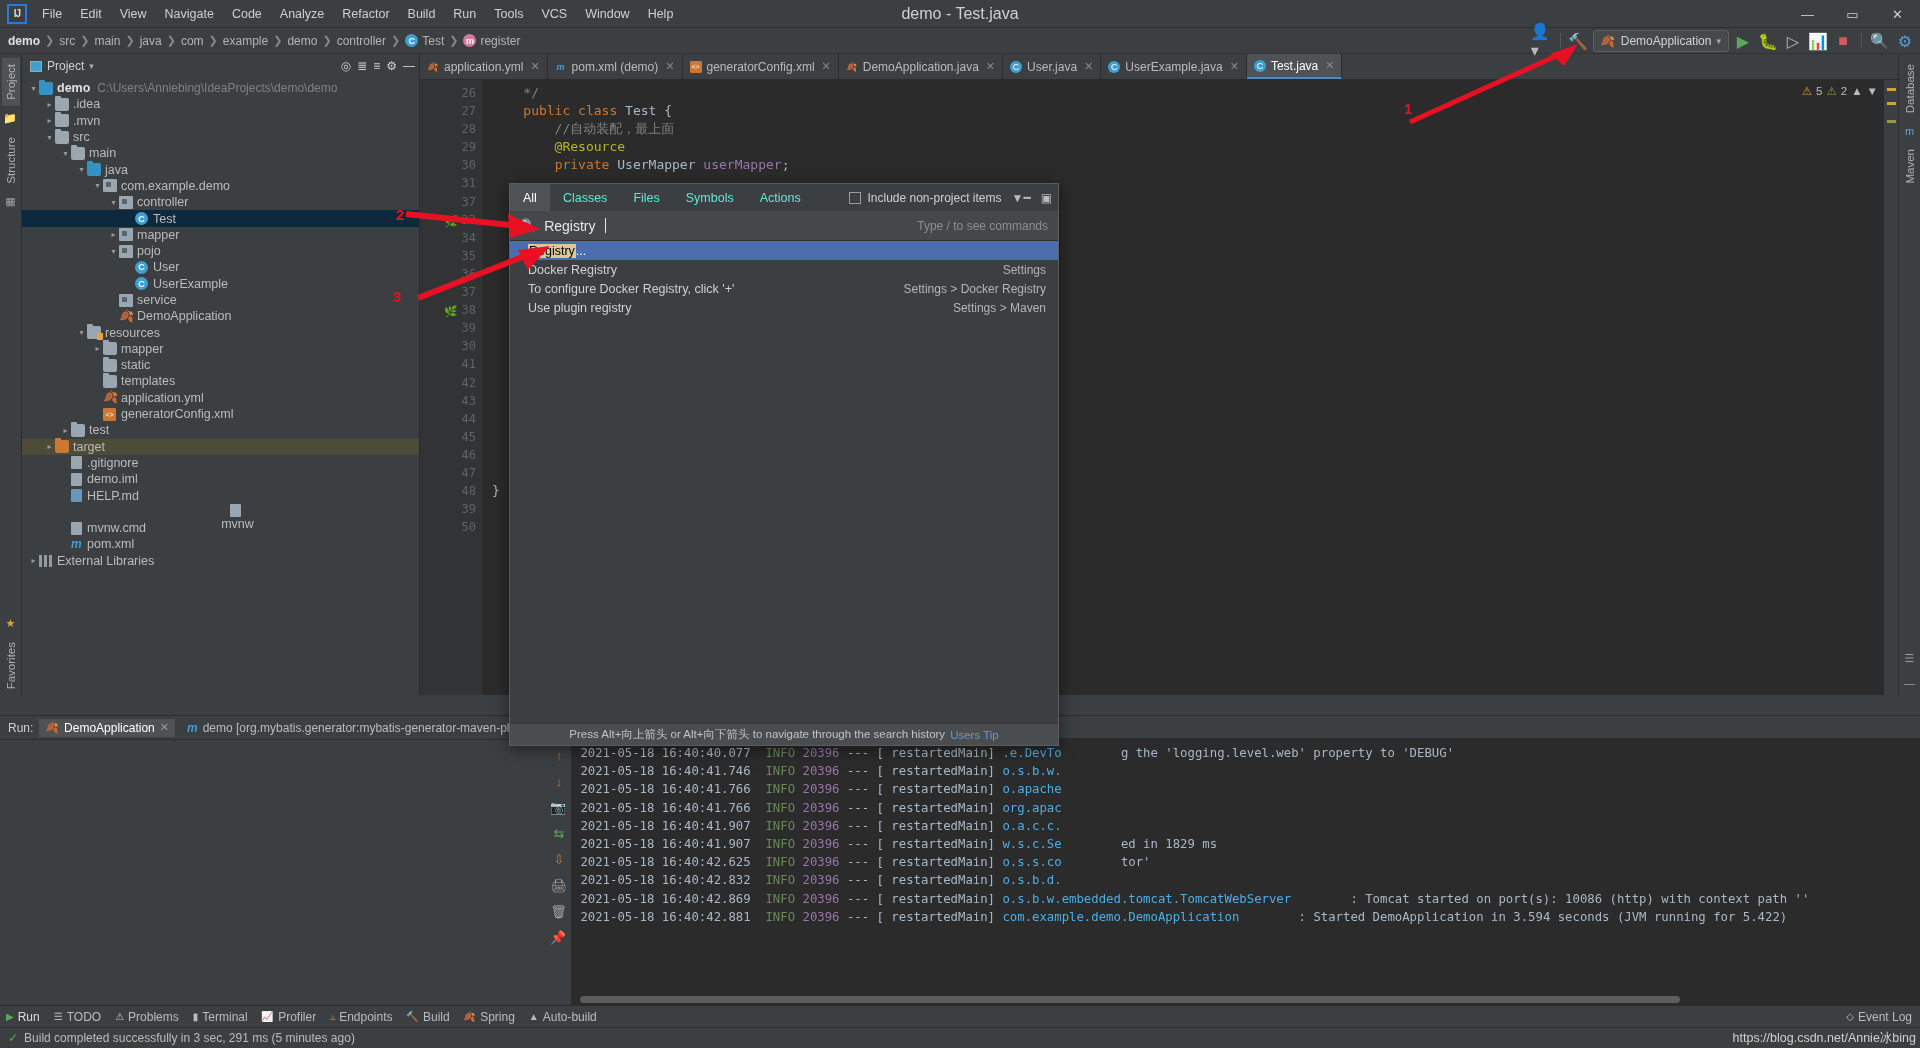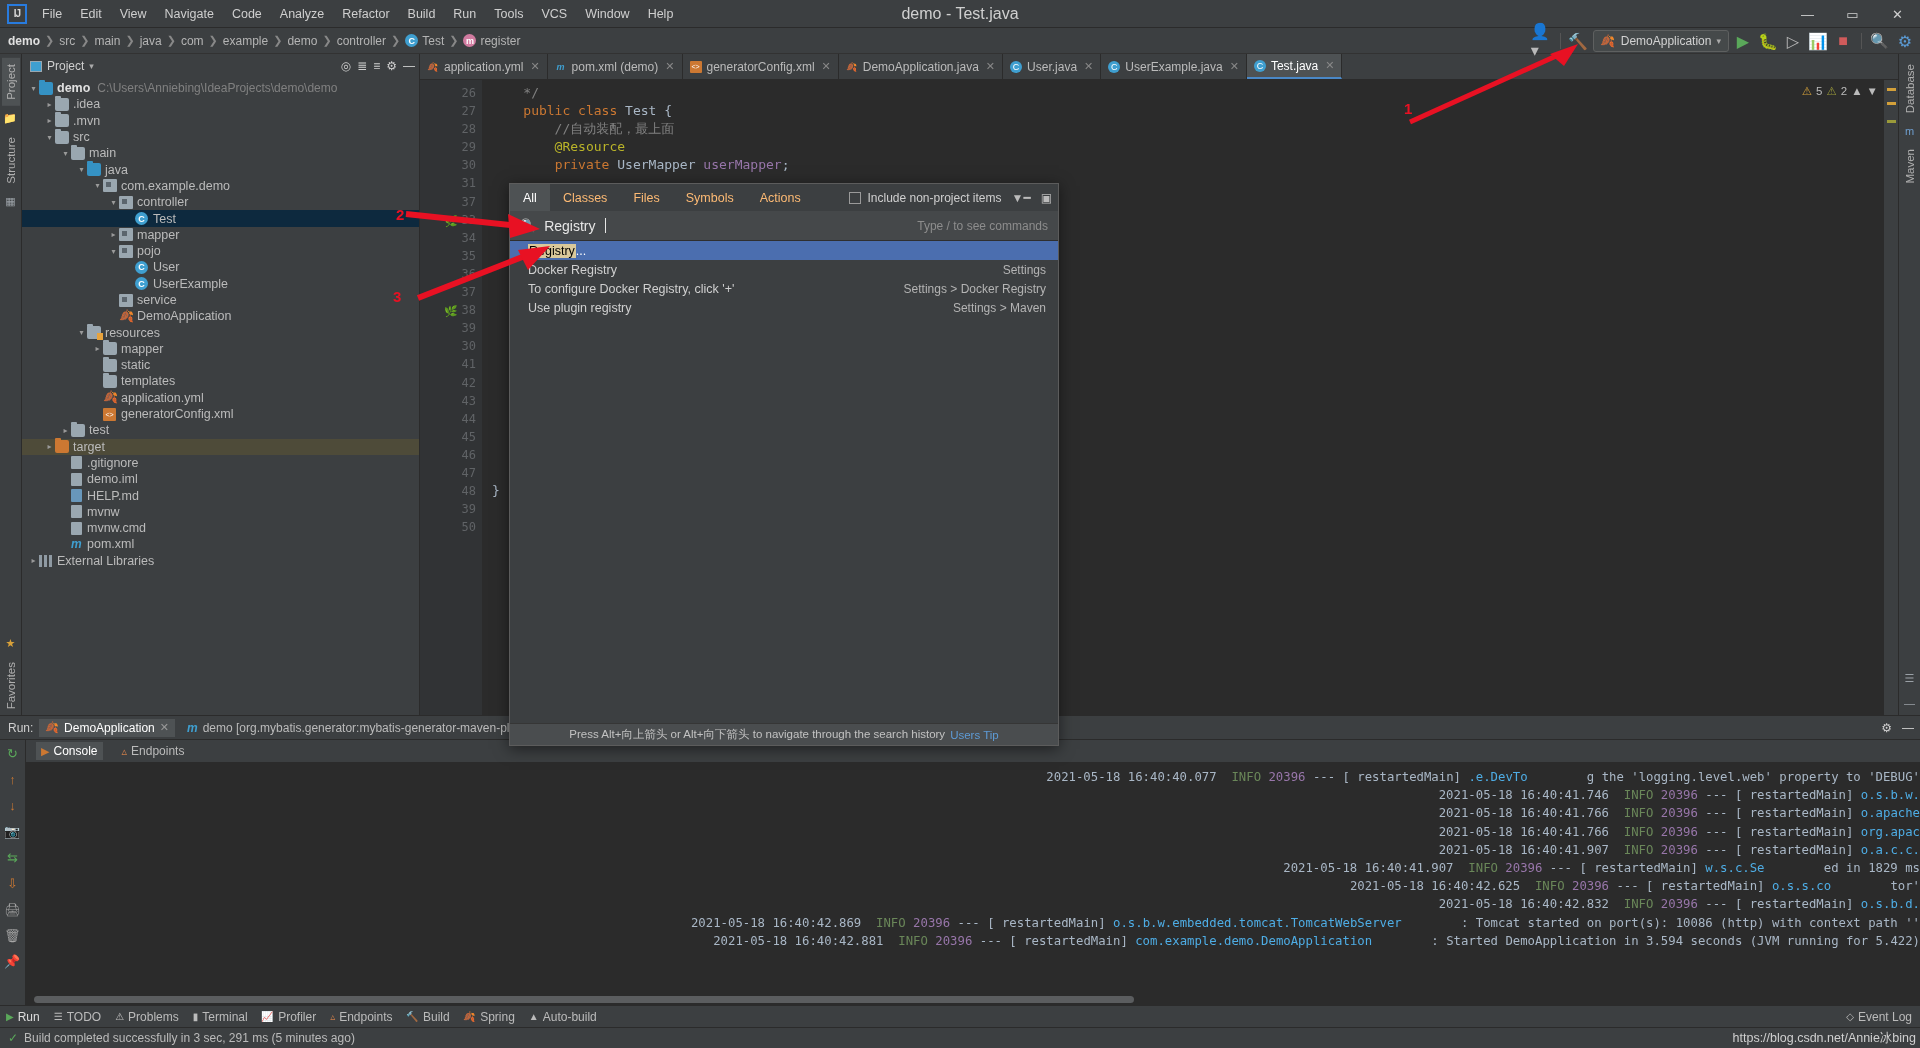"Classes" .se-tab { color: #fdba74 -> #5eead4 }
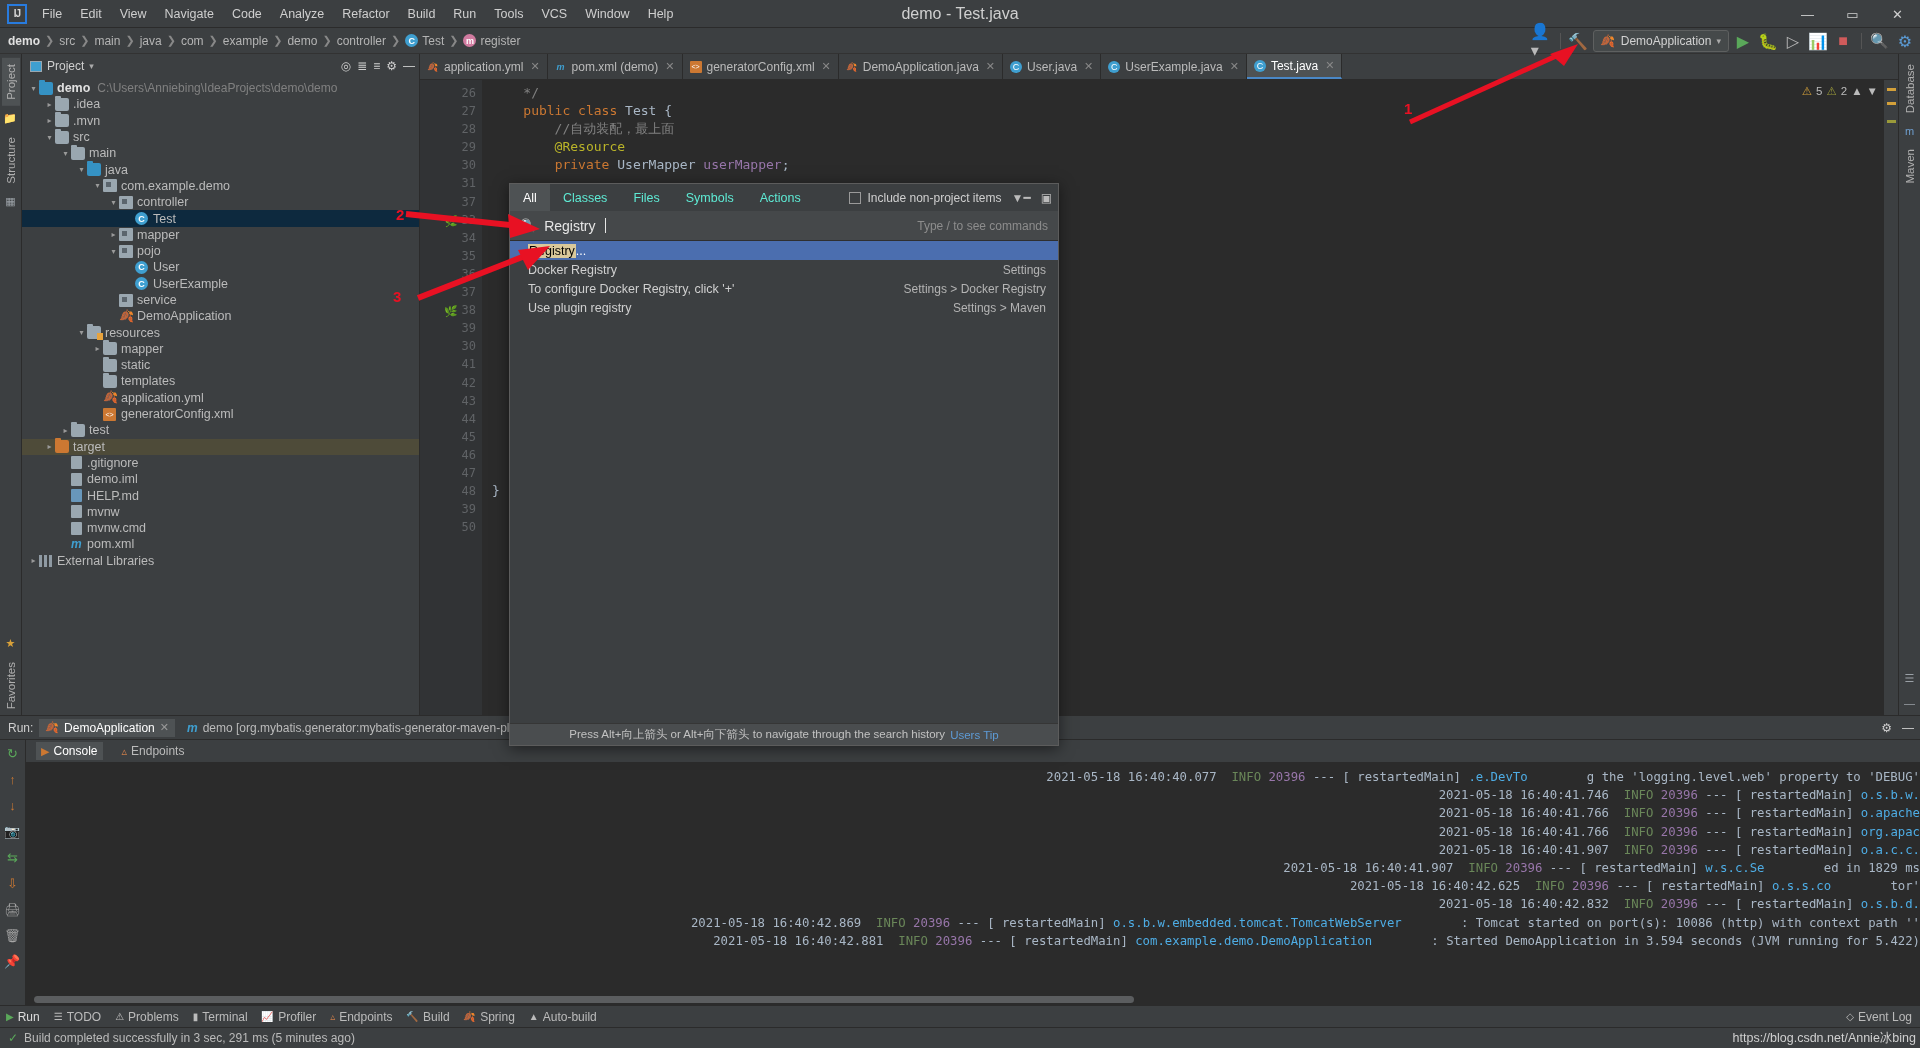"mvnw" div.trow { flex-direction: none -> column }
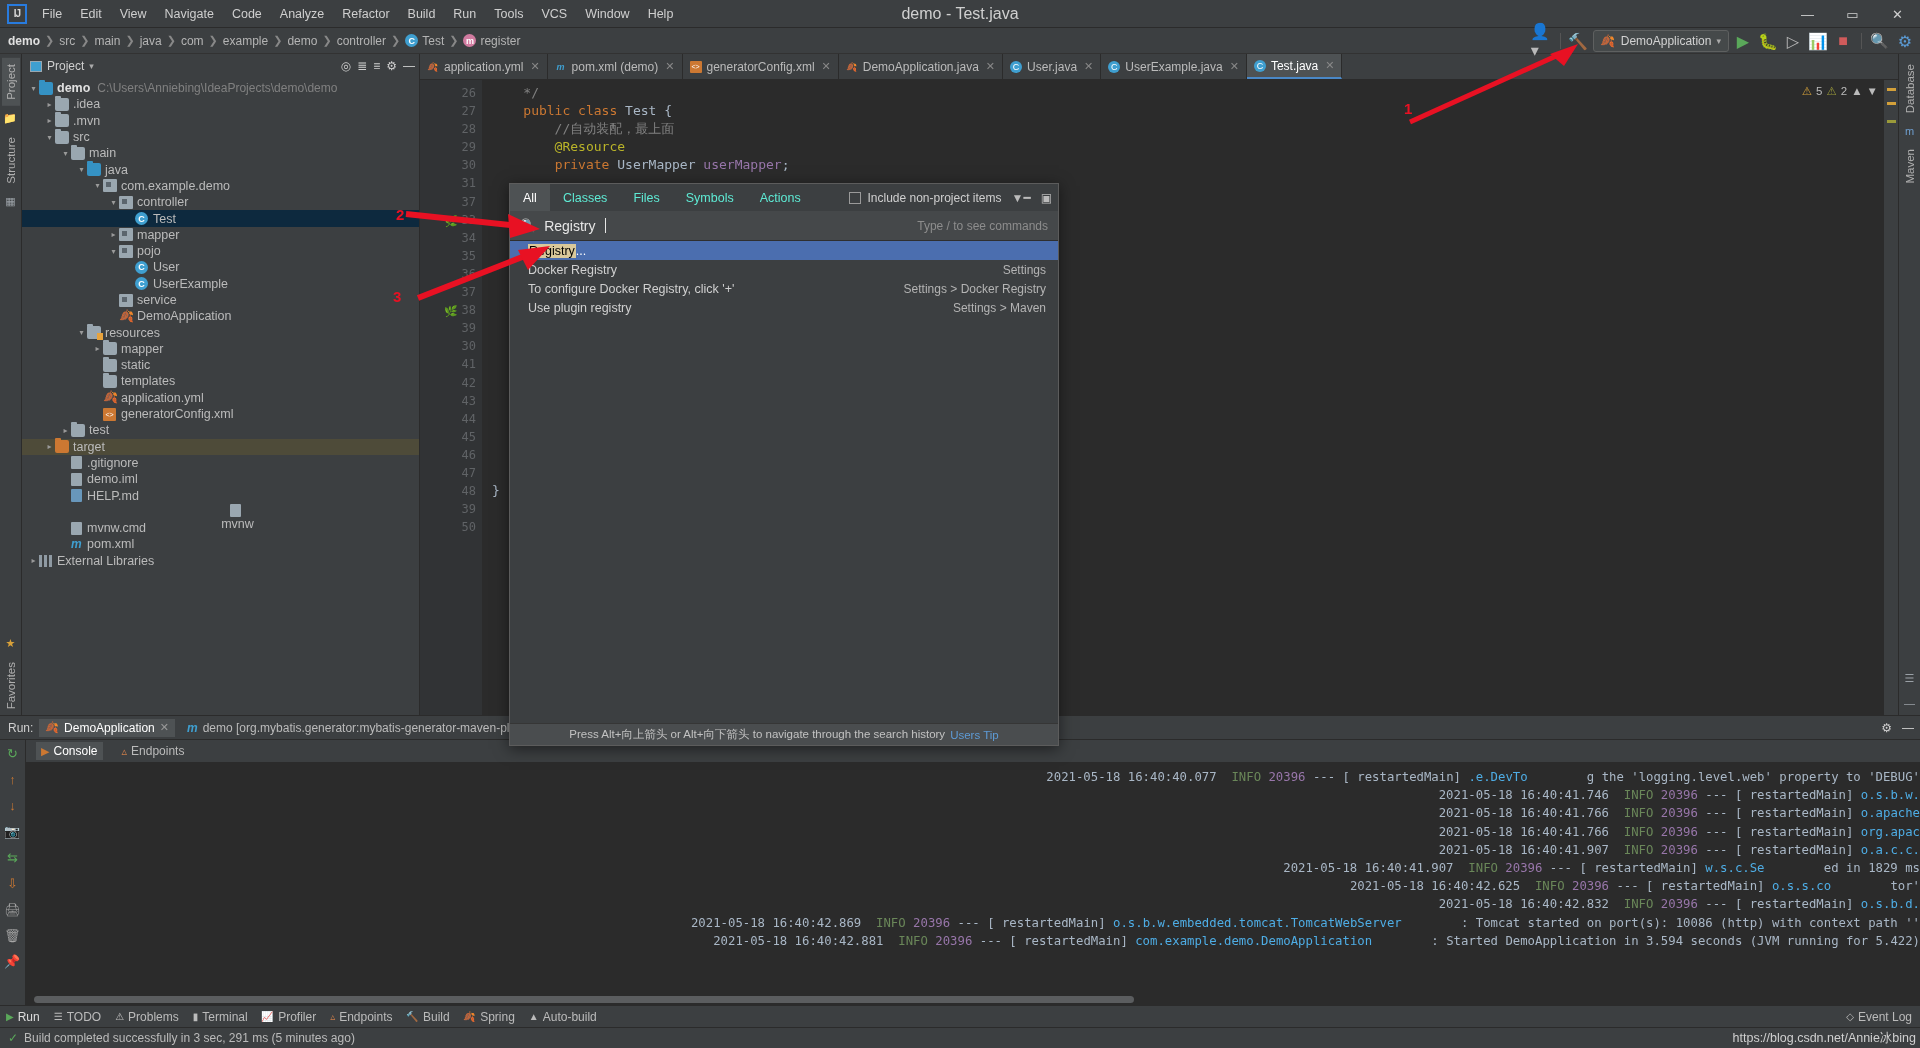"Run:" .run-panel { flex-direction: column -> row; margin-top: none -> 20px }
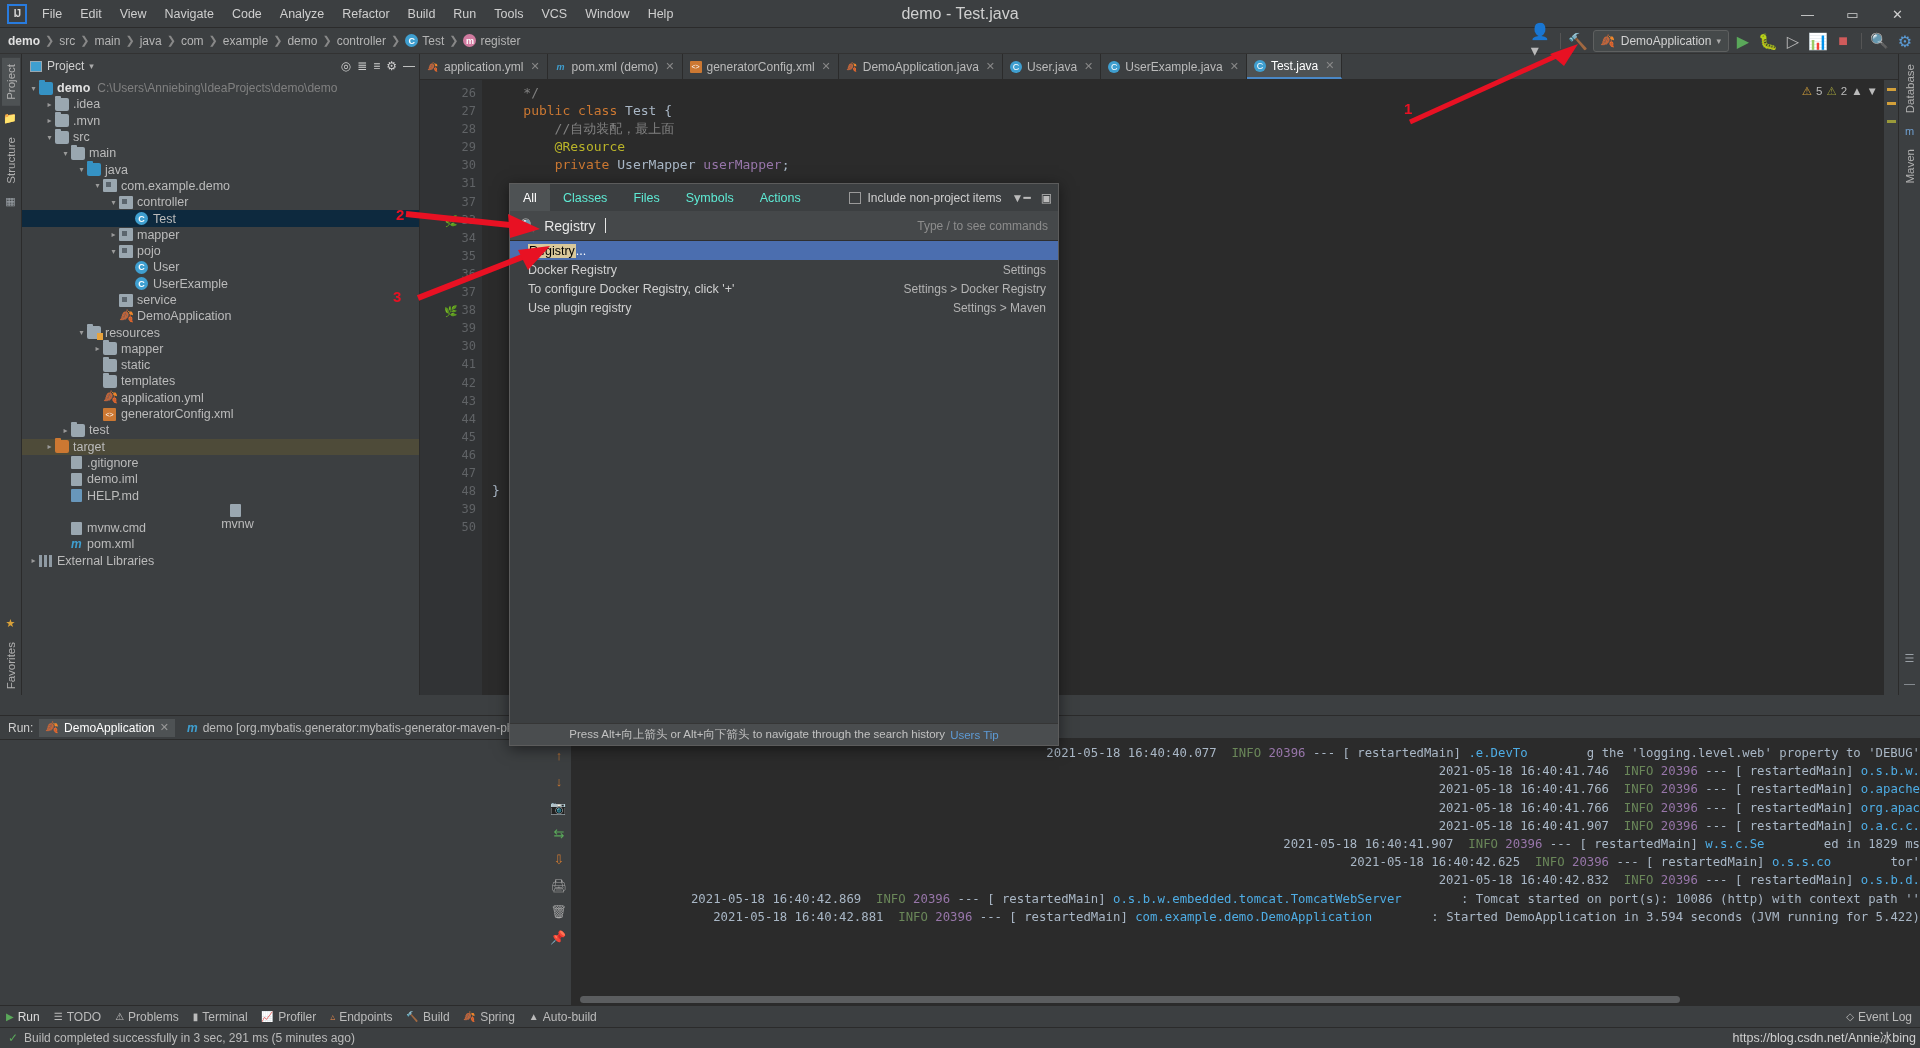"2021-05-18 16:40:40.077 INFO 20396 ---" .logline { text-align: right -> none }
